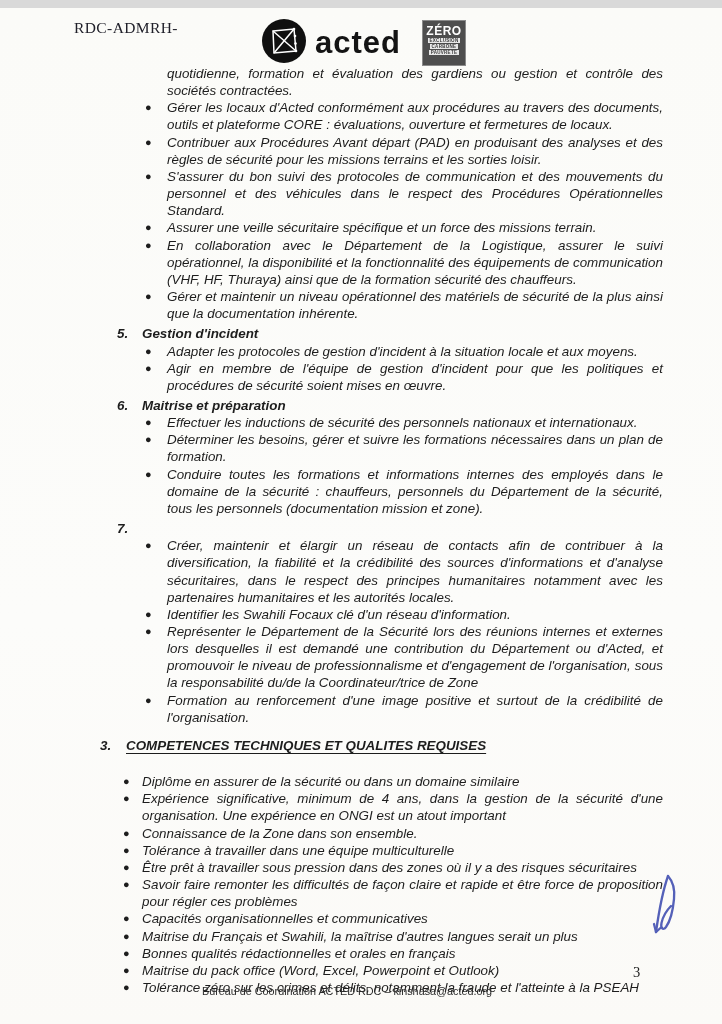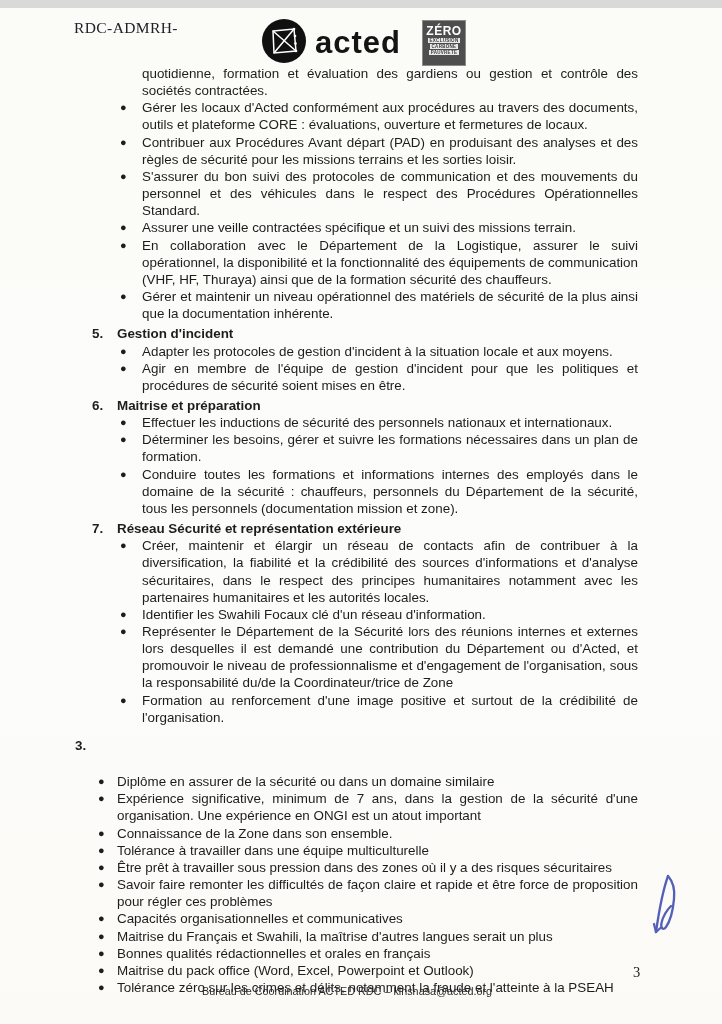"quotidienne, formation et évaluation des" .content { font-style: none -> italic; left: 92px -> 117px }
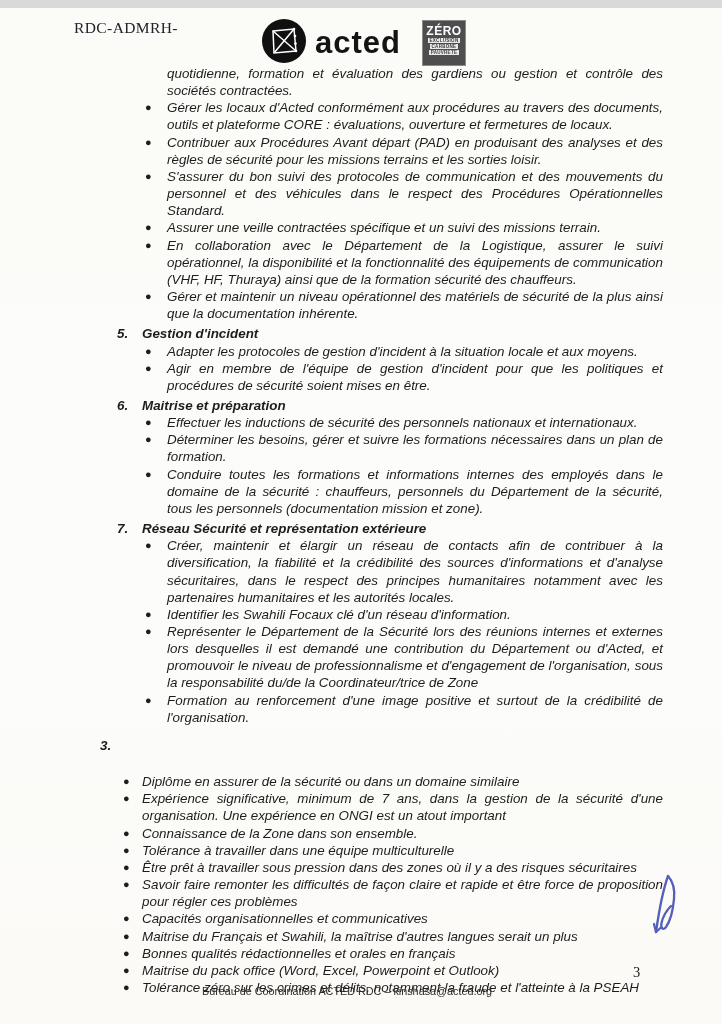"Assurer une veille contractées" span.txt { text: contractées spécifique et un suivi -> sécuritaire spécifique et un force }
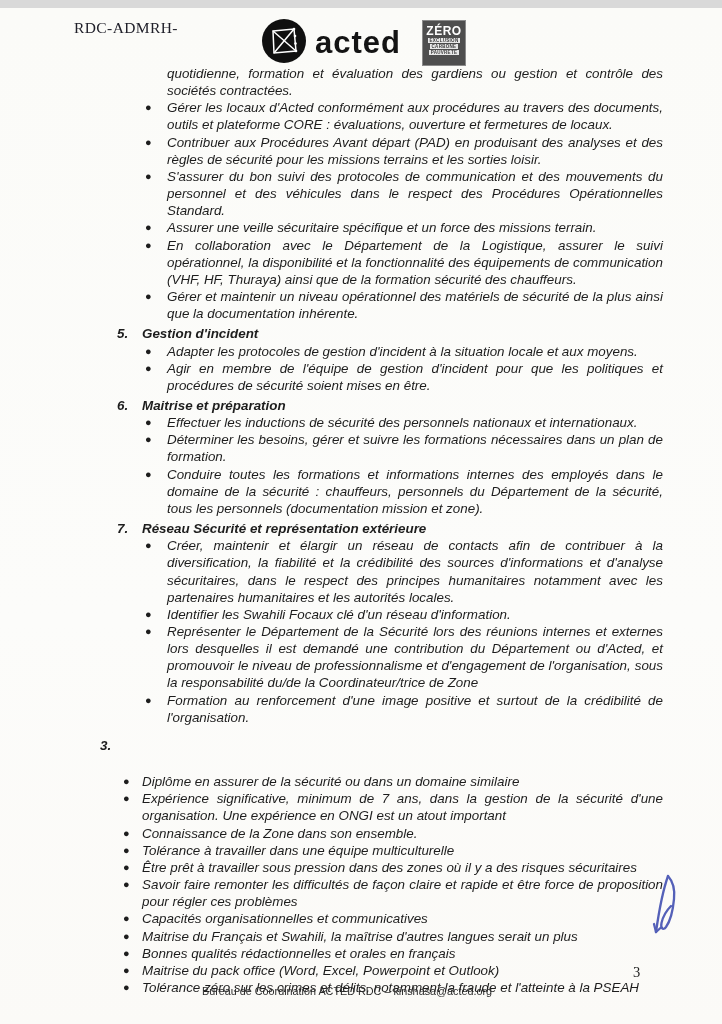"Agir en membre de l'équipe" span.txt { text: être -> œuvre }
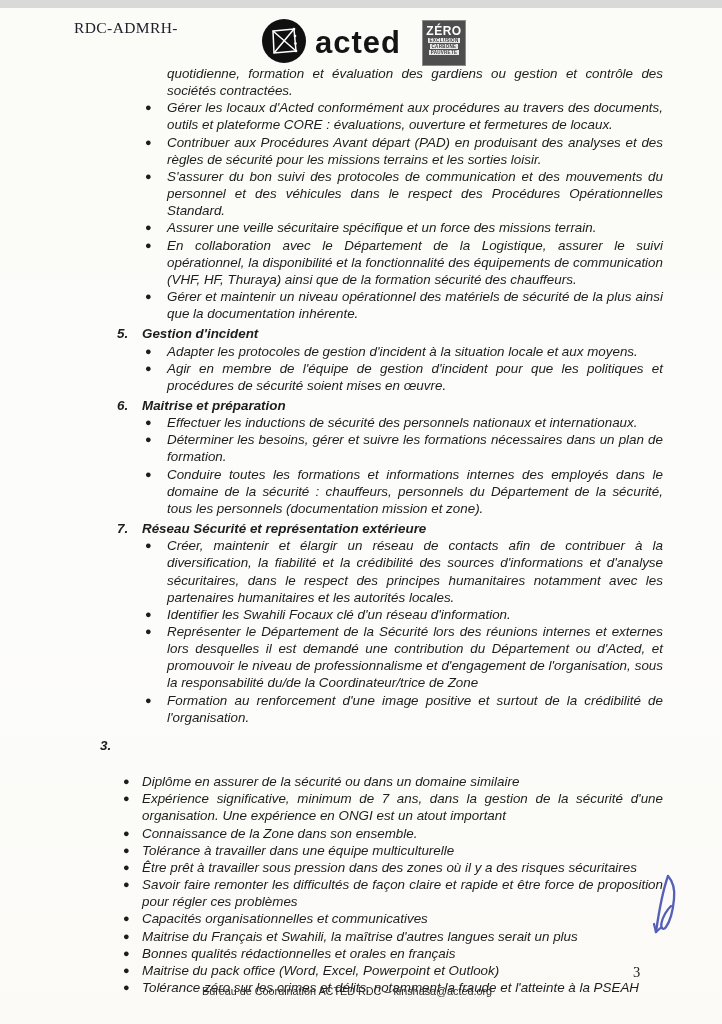"Réseau Sécurité et représentation" span.ttl { html: <span>Réseau Sécurité et représentation extérieure</span> -> none }
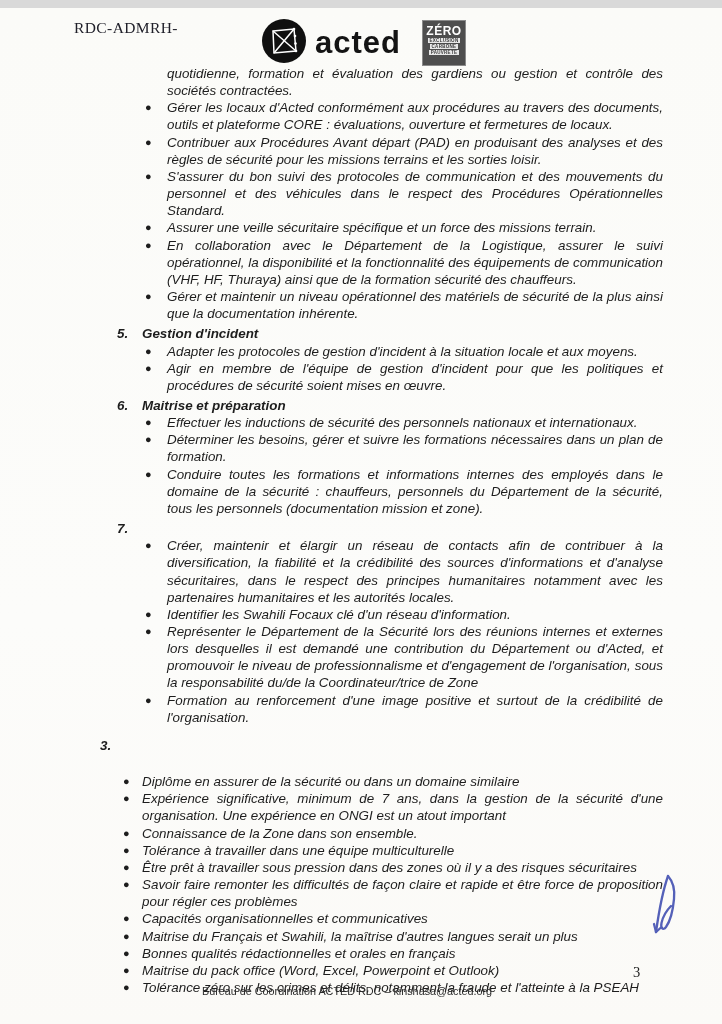"COMPETENCES TECHNIQUES ET QUALITES" span.ttl { html: none -> <span>COMPETENCES TECHNIQUES ET QUALITES REQUISES</span> }
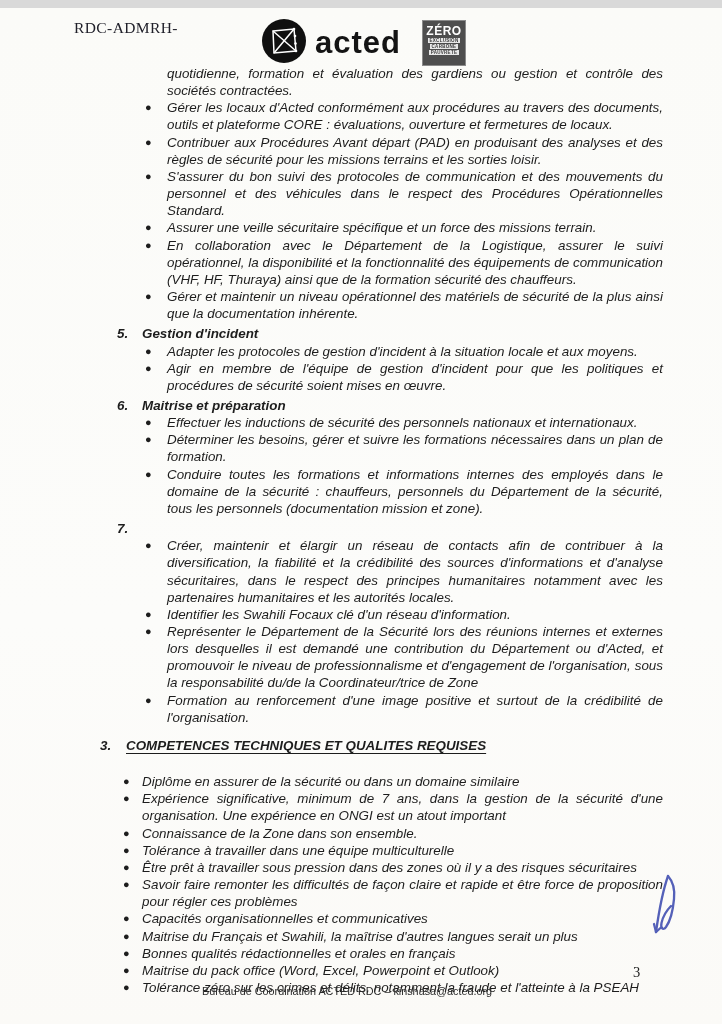"Expérience significative, minimum de 7" span.txt { text: 7 -> 4 }
